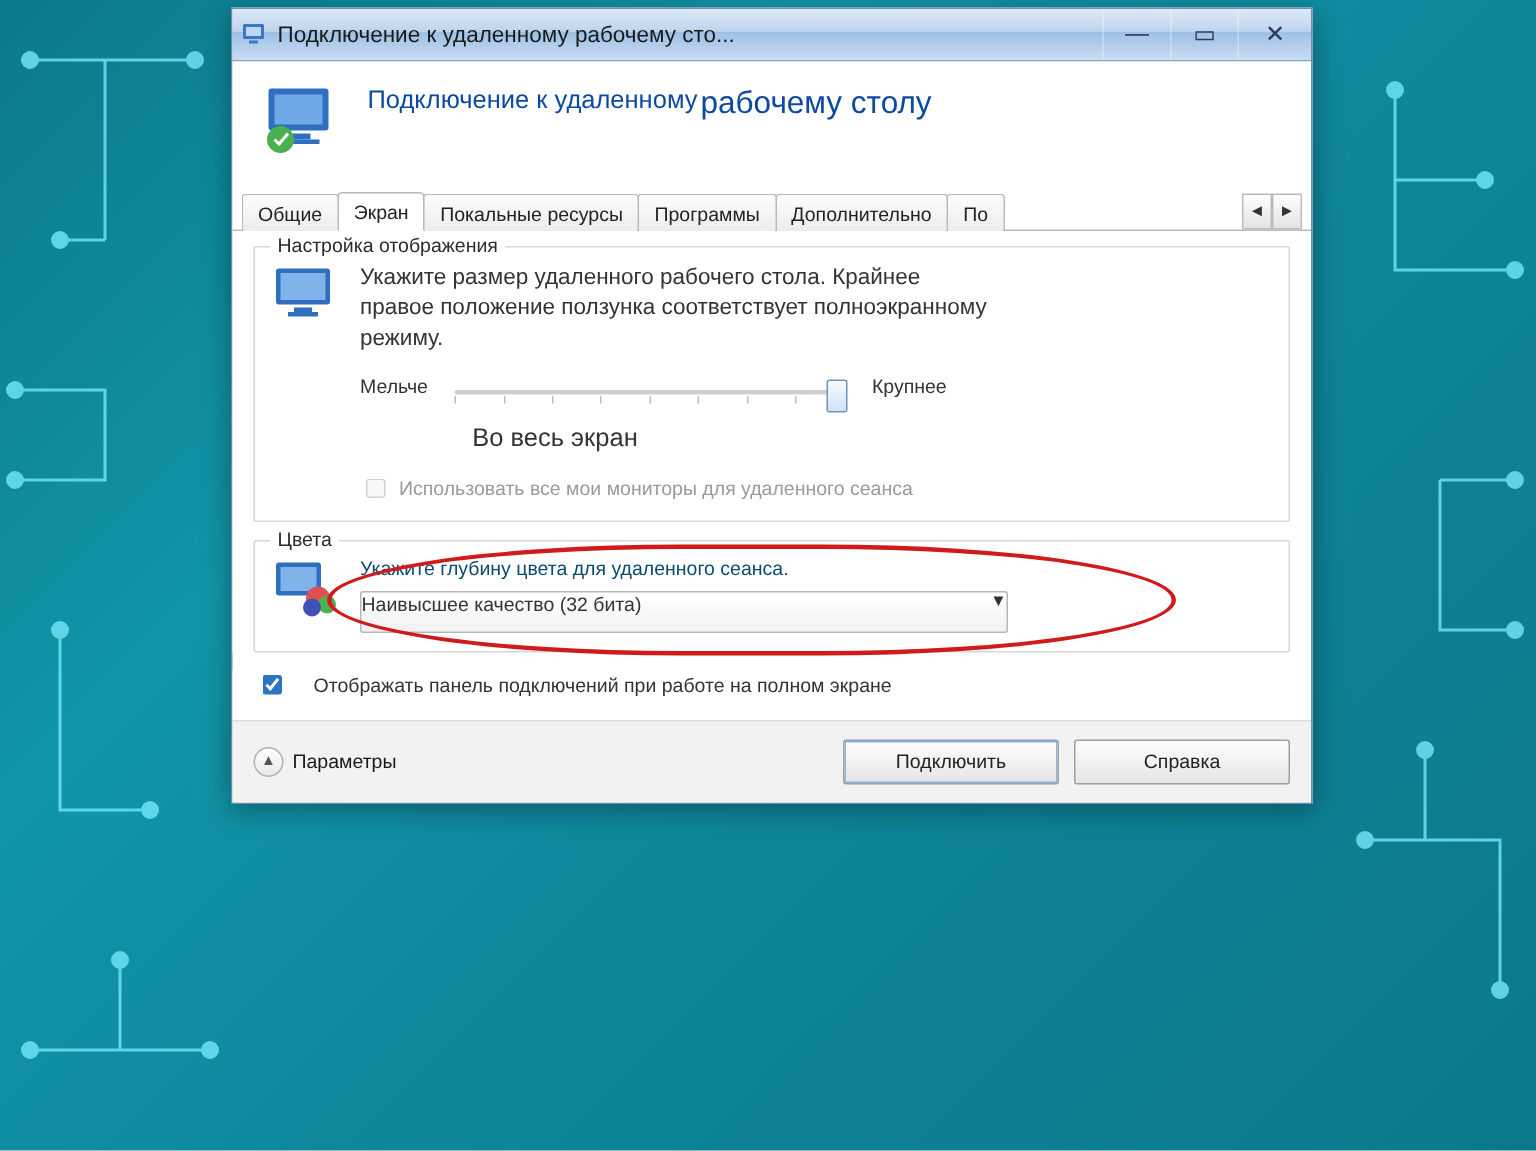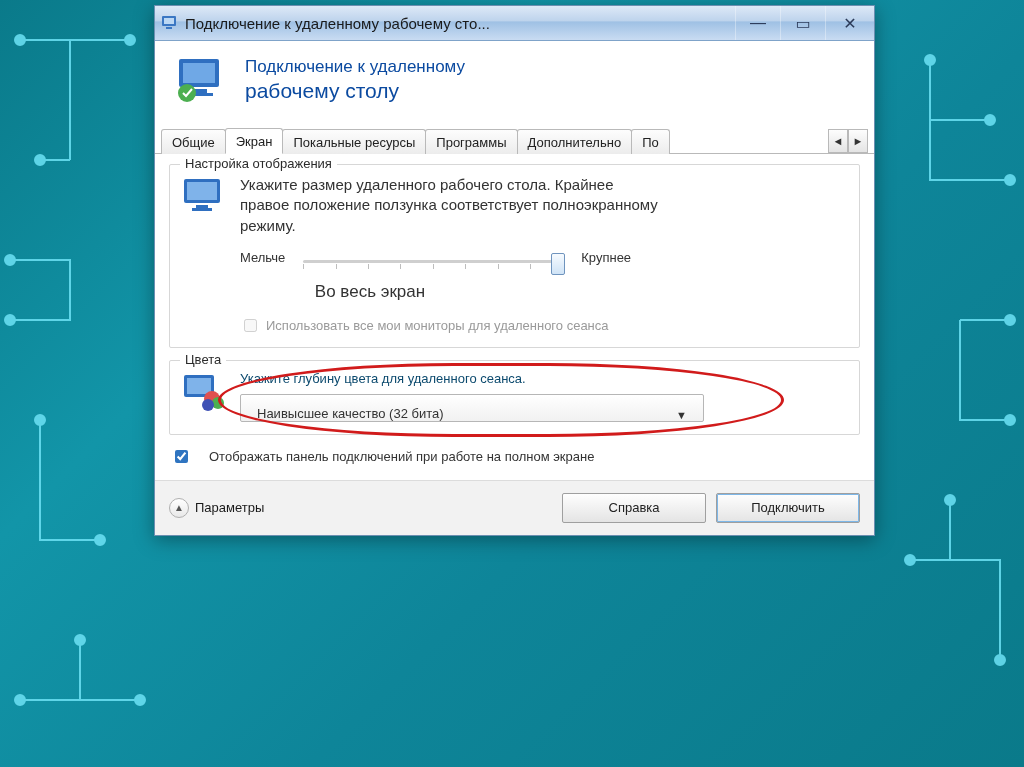"Подключение к удаленному" .header .htxt { flex-direction: column -> none }
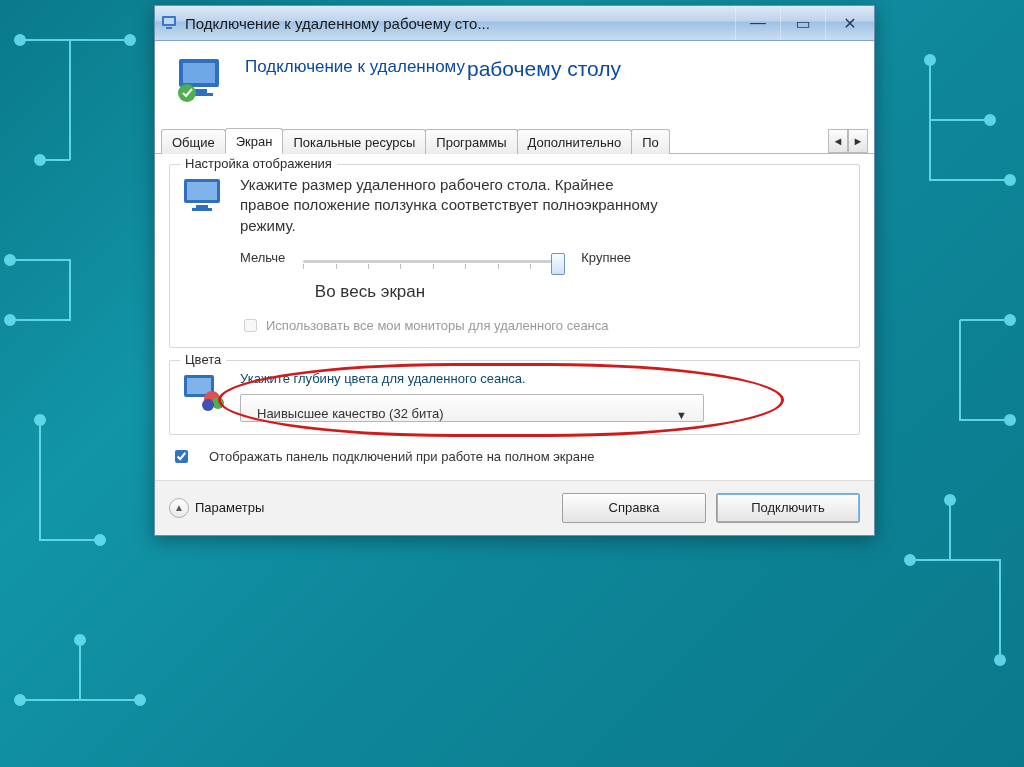"Наивысшее качество (32 бита)" .select { align-items: flex-end -> flex-start; padding: 0 16px -> 0 0 }
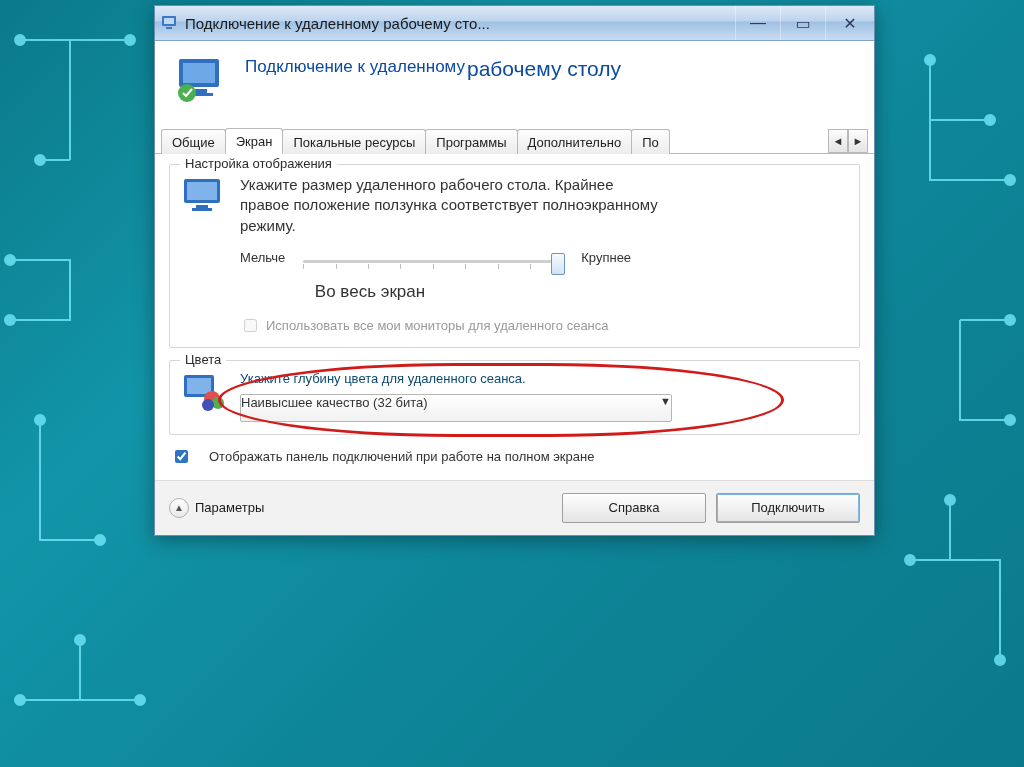"Справка" div.btn { order: before "Подключить" -> after "Подключить" }
